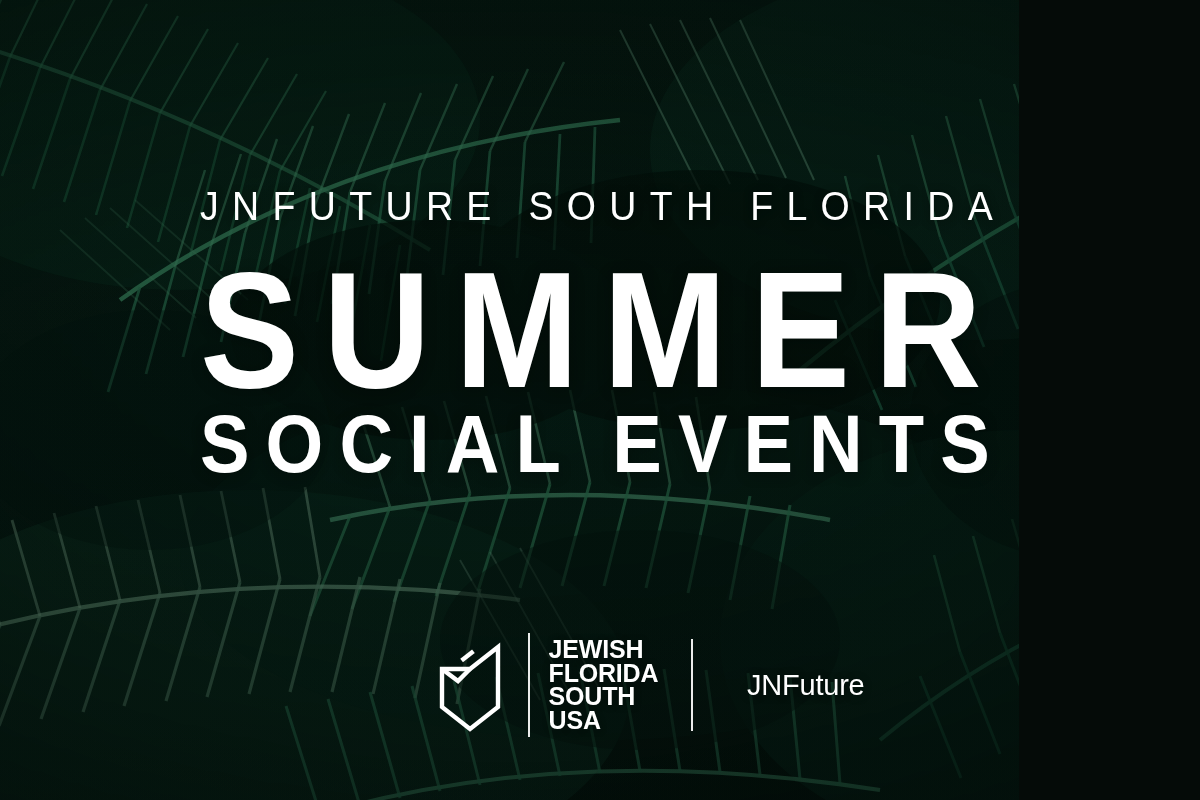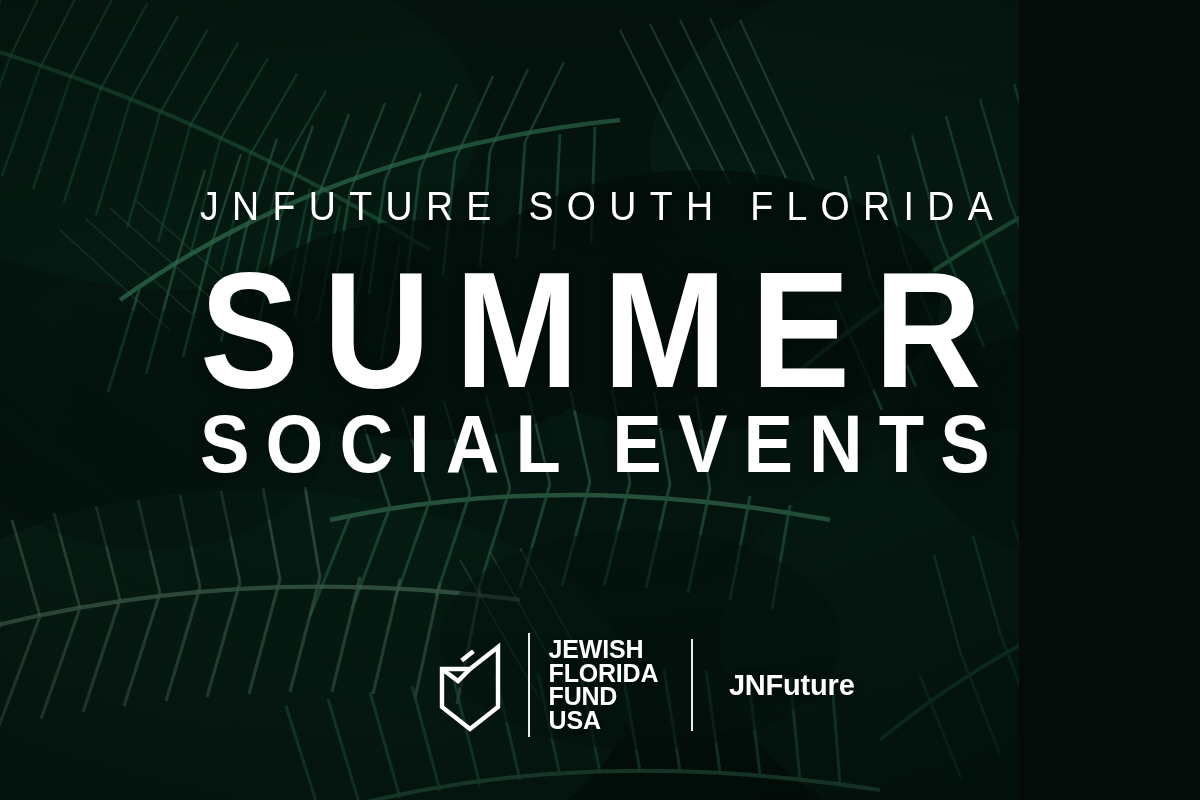"FUND" span { text: FUND -> SOUTH }
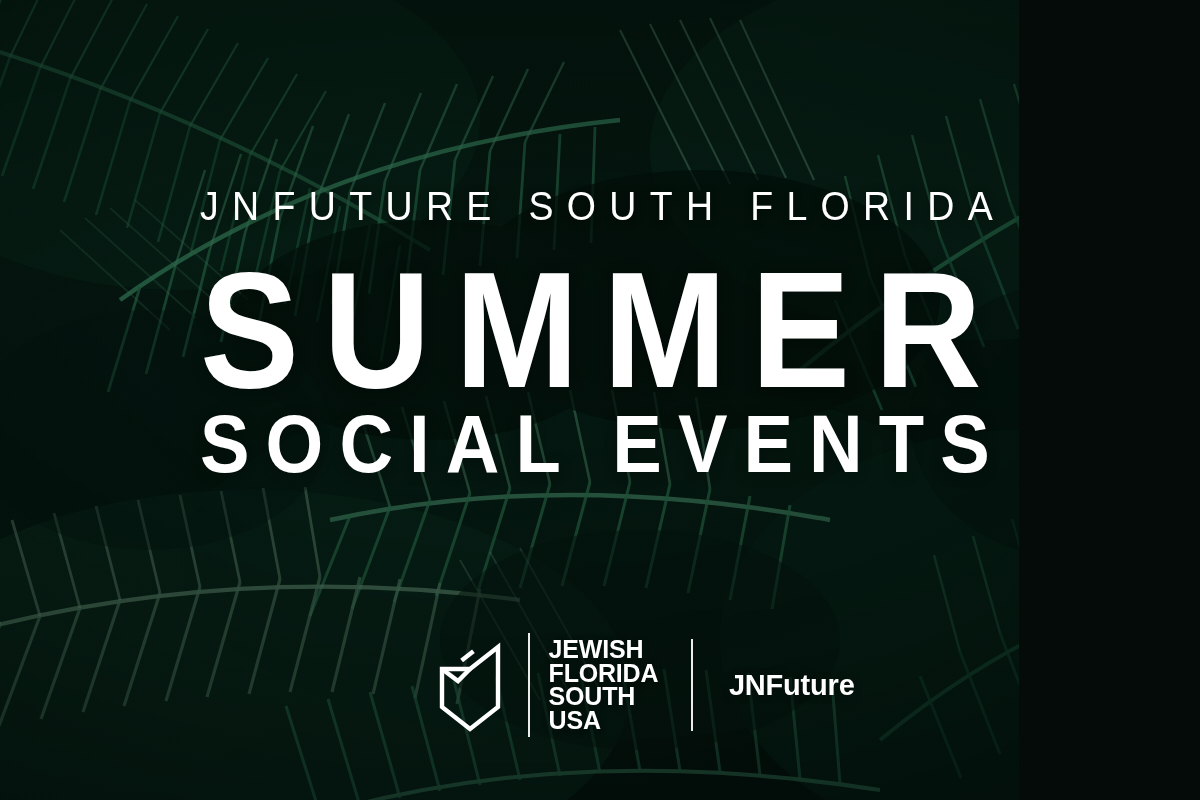"JNFuture" .logo-subbrand { font-weight: 700 -> 400; margin-left: 36px -> 54px }
